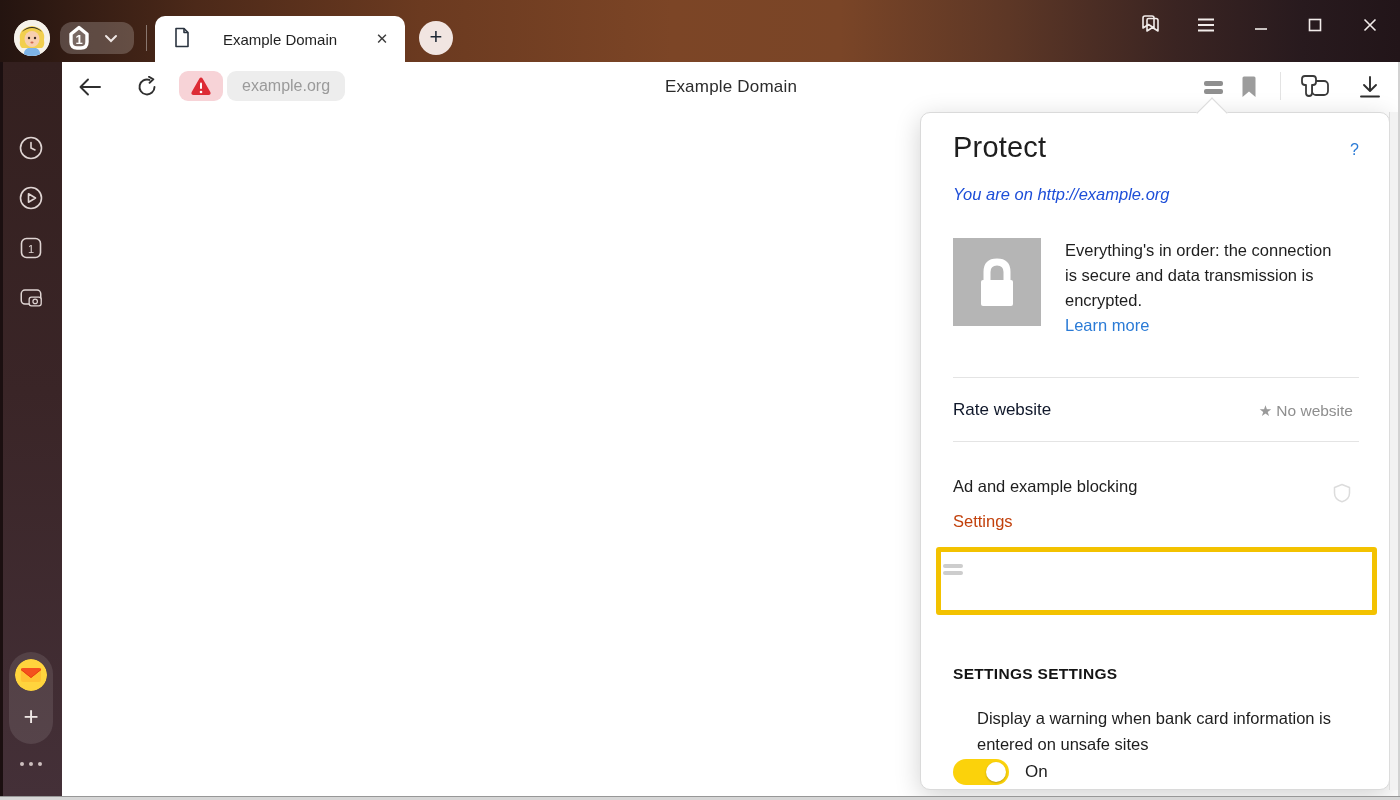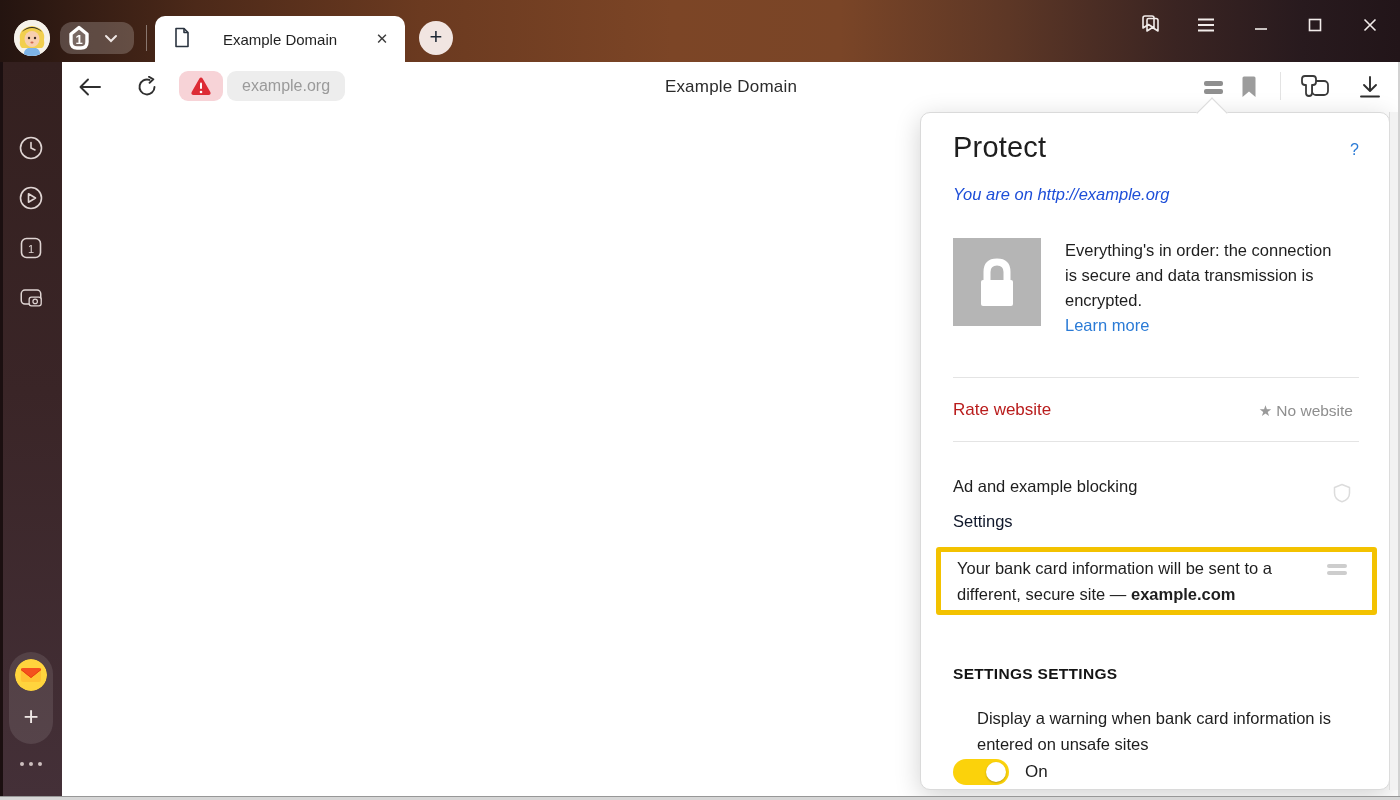"Rate website" .p-rate { color: #b91c1c -> #0f172a }
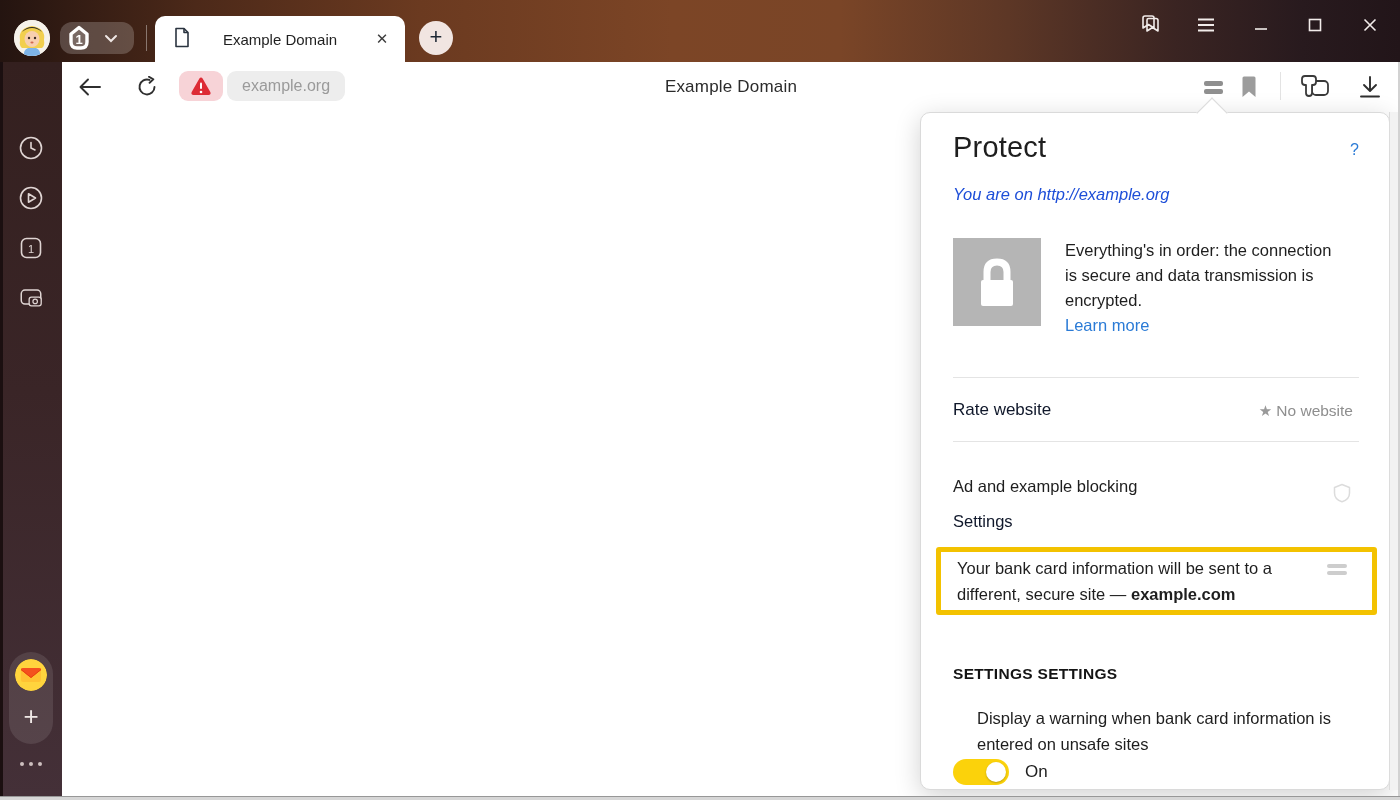"Settings" .p-settings { color: #0f172a -> #c2410c }
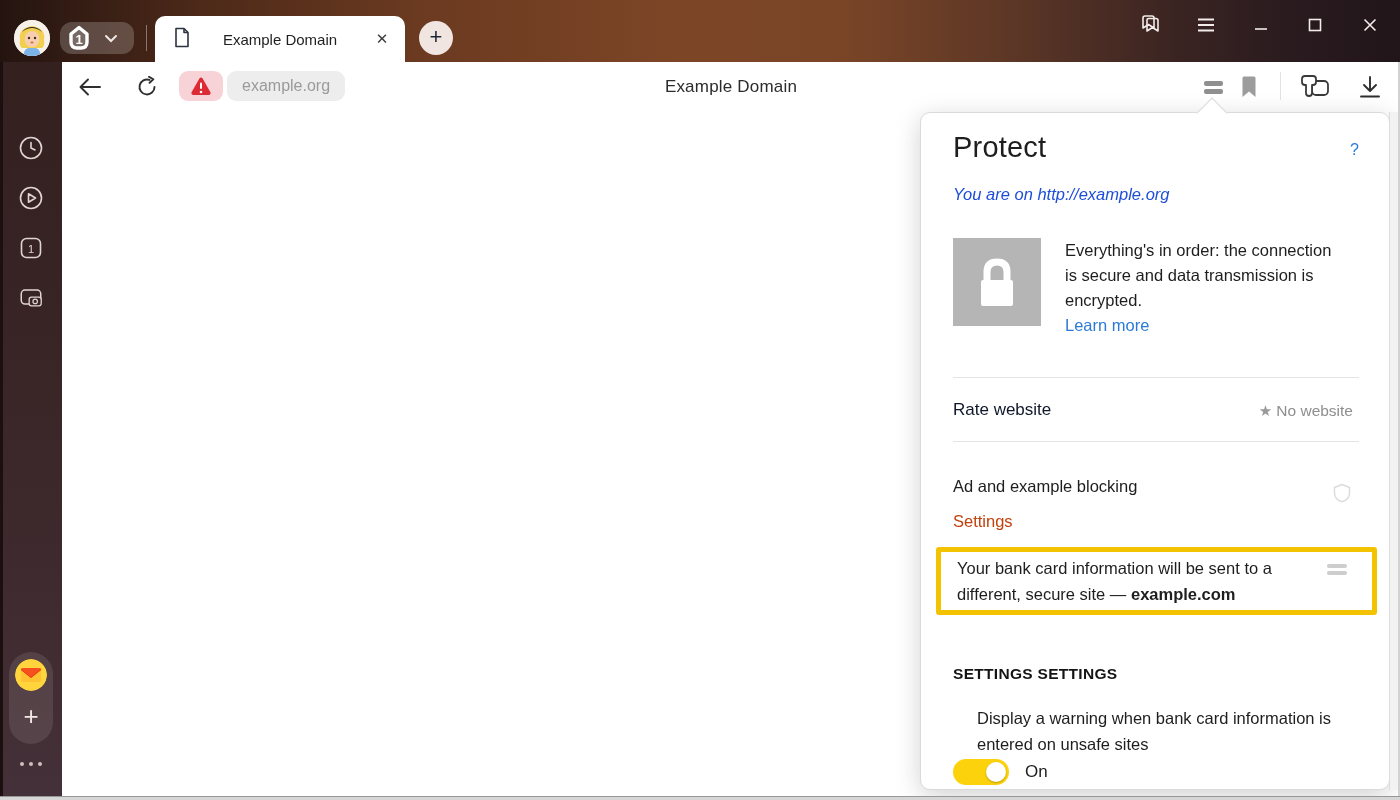"Your bank card information will" div.hl-text { html: <div> <span>Your bank card information will be sent to a different, secure site </span><span> — </span><b>example.com</b> </div> -> none }
